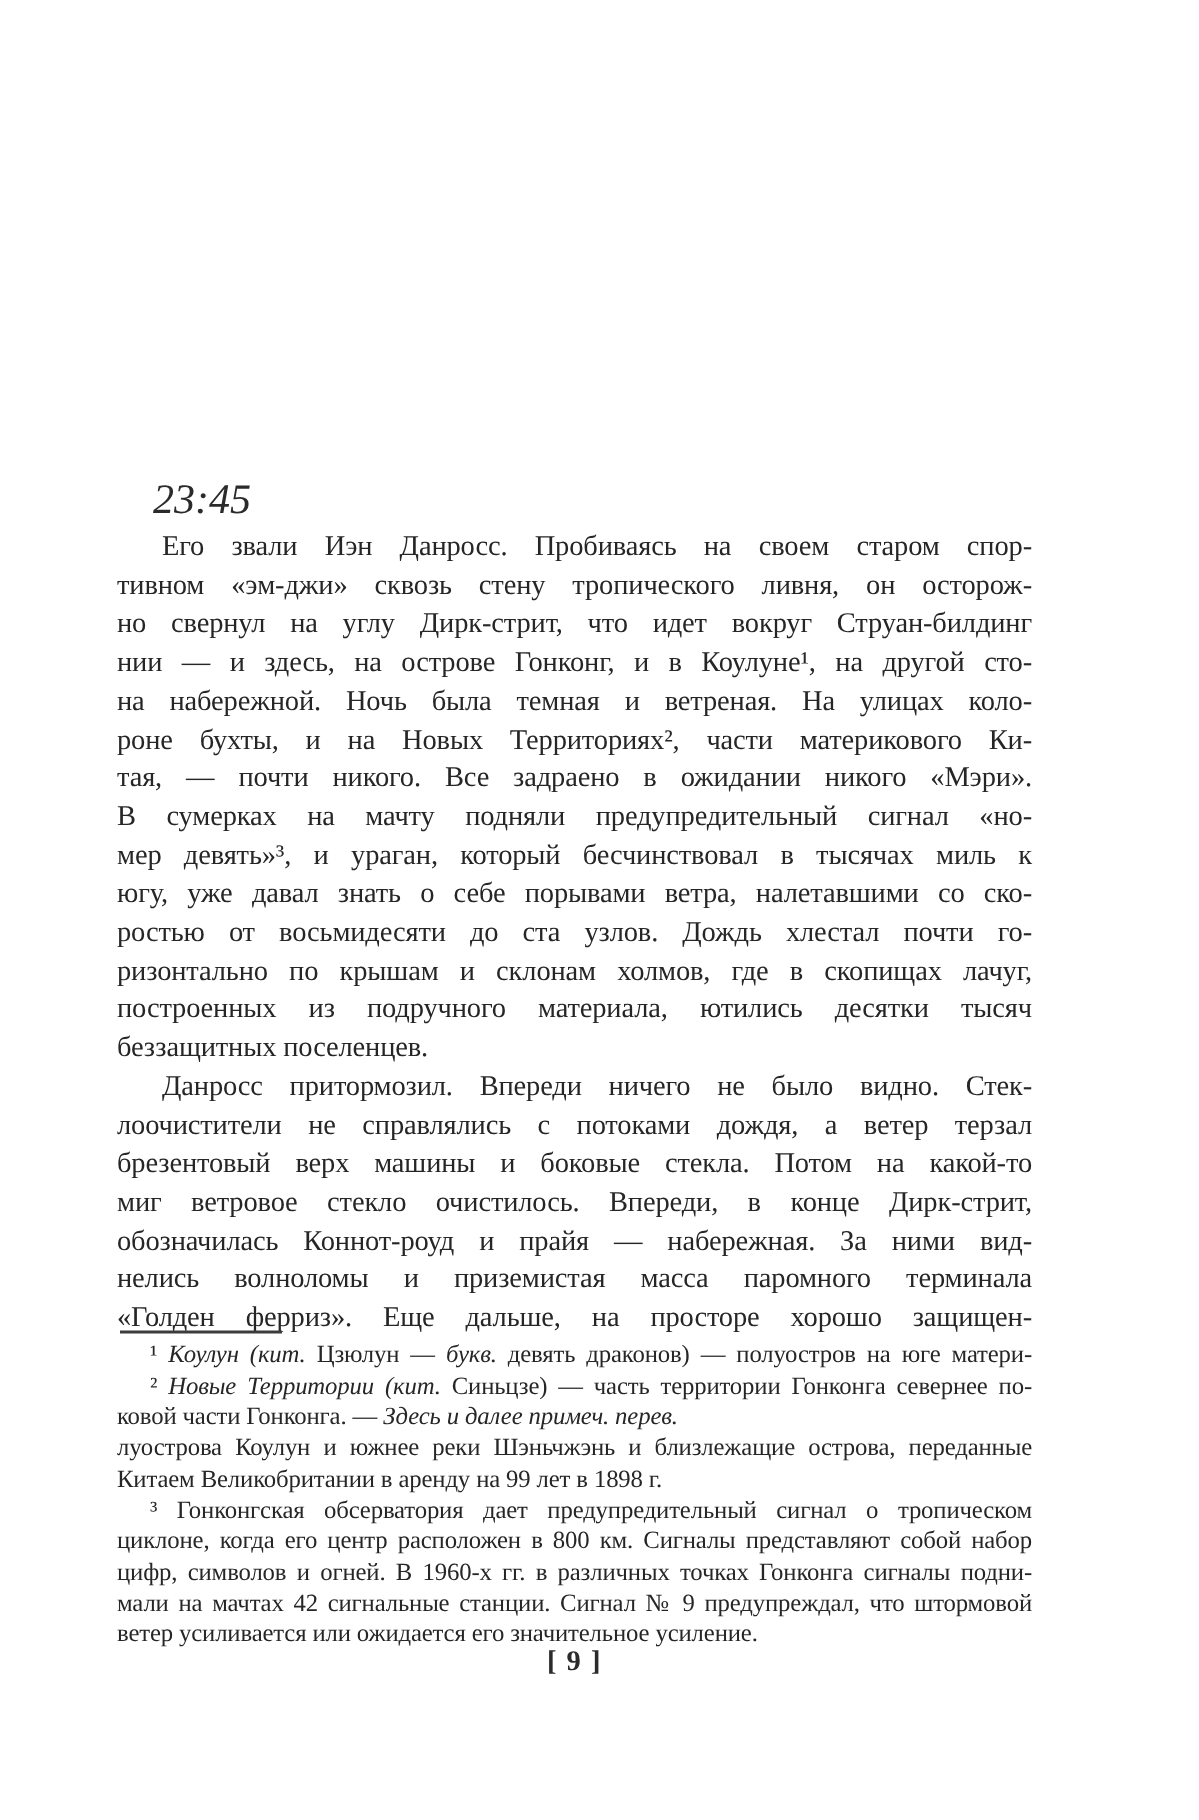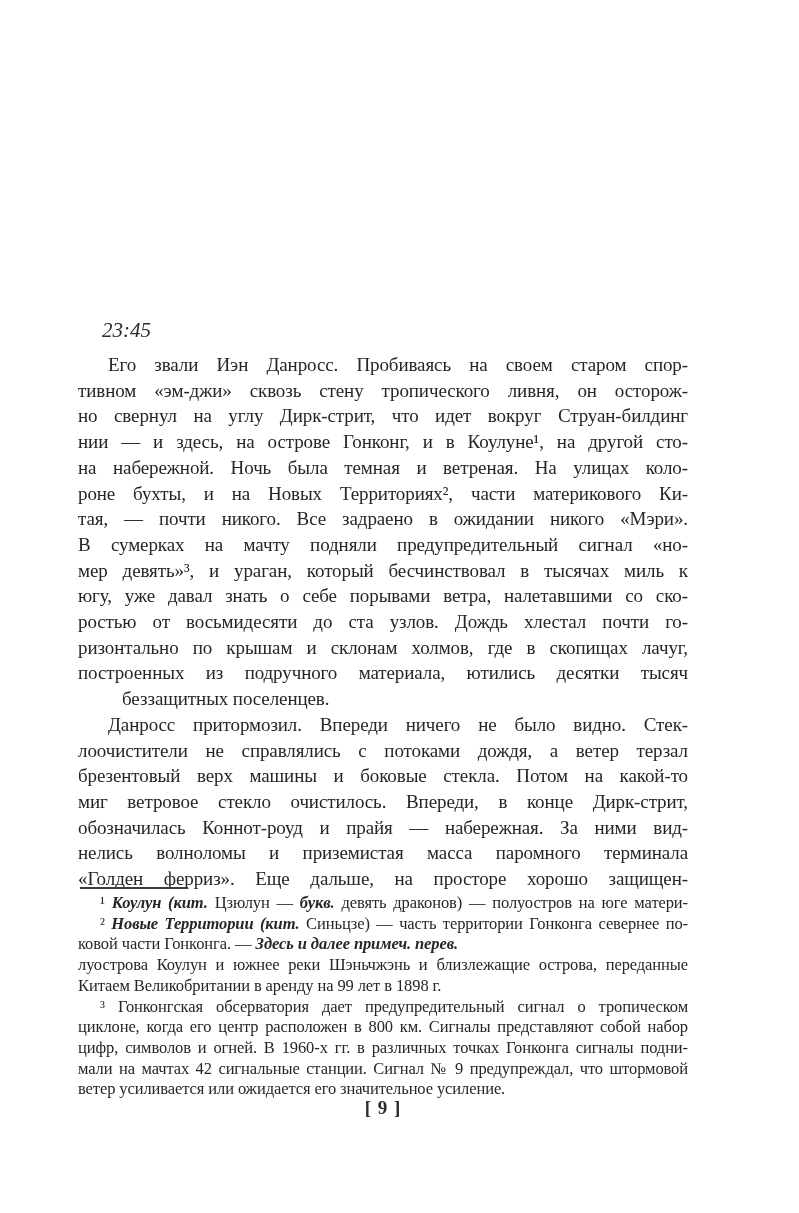"23:45" .time-heading { font-size: 21px -> 28px }
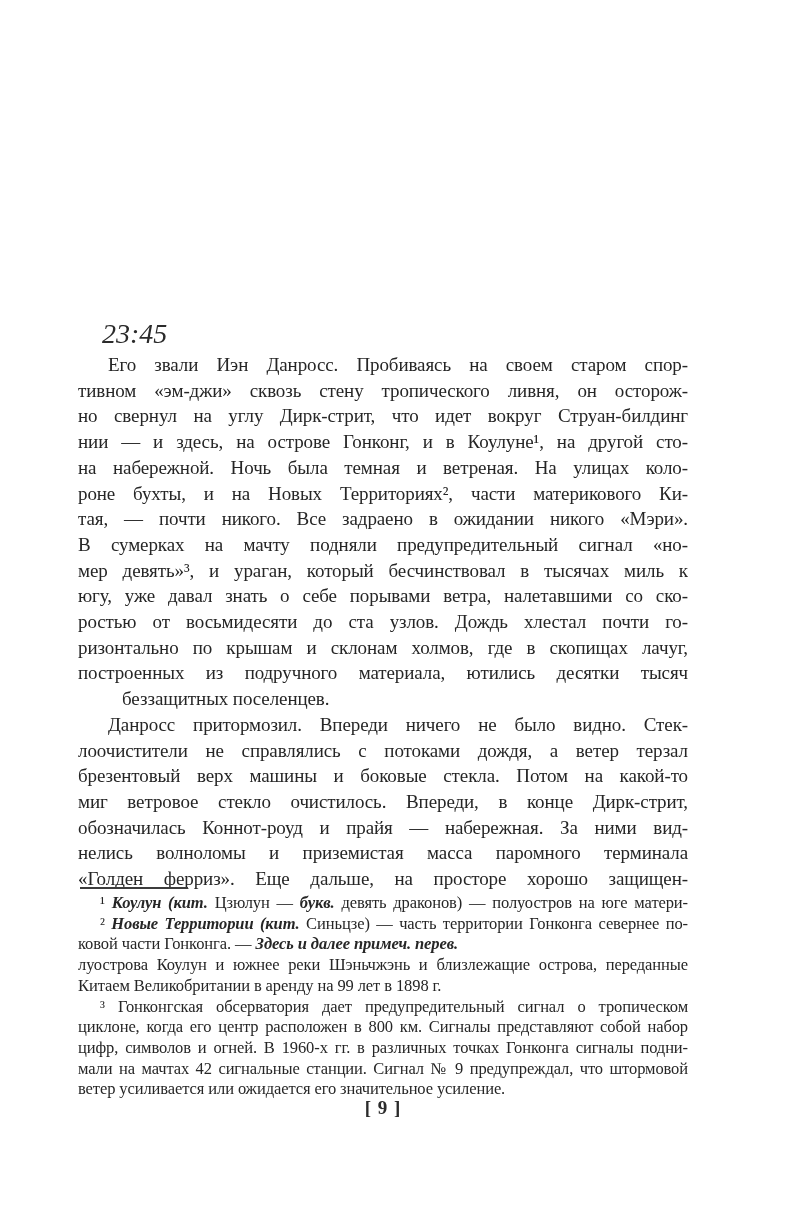"беззащитных поселенцев." .line.left-last { margin-left: 44px -> none }
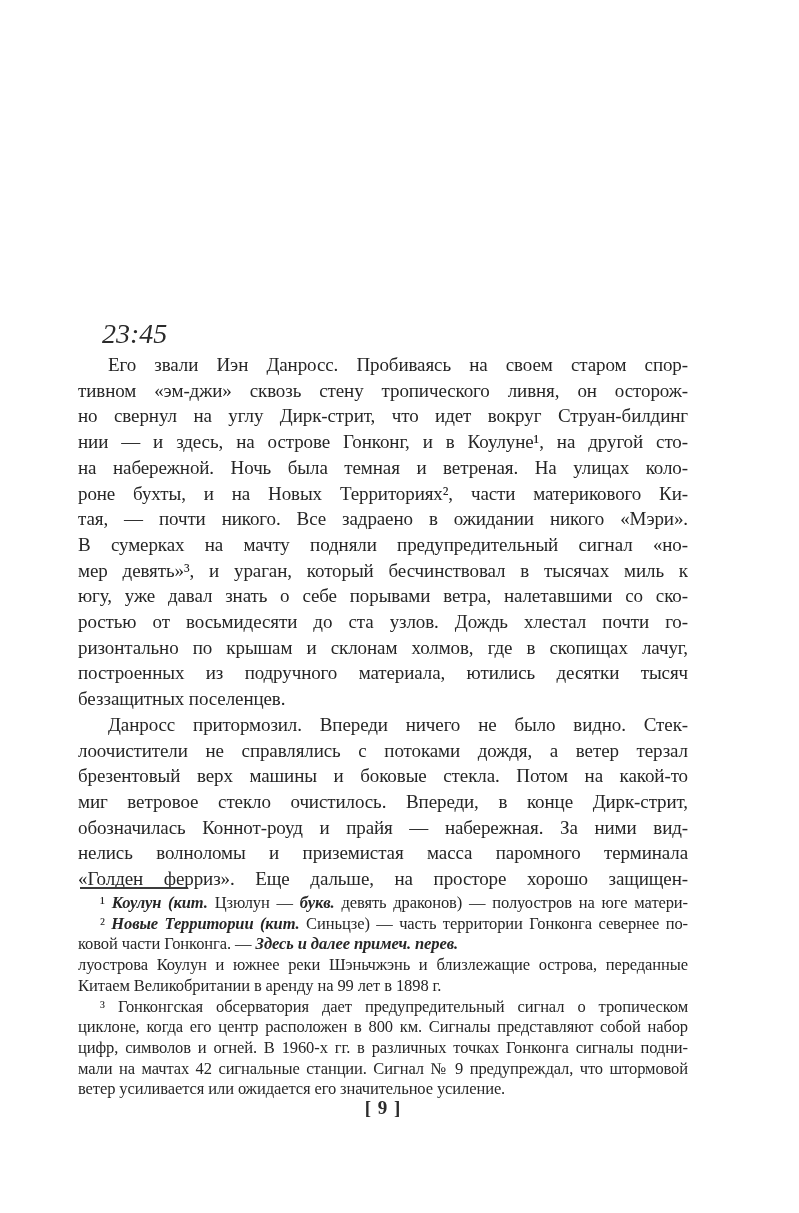"Коулун (кит." .it { font-weight: bold -> none }
